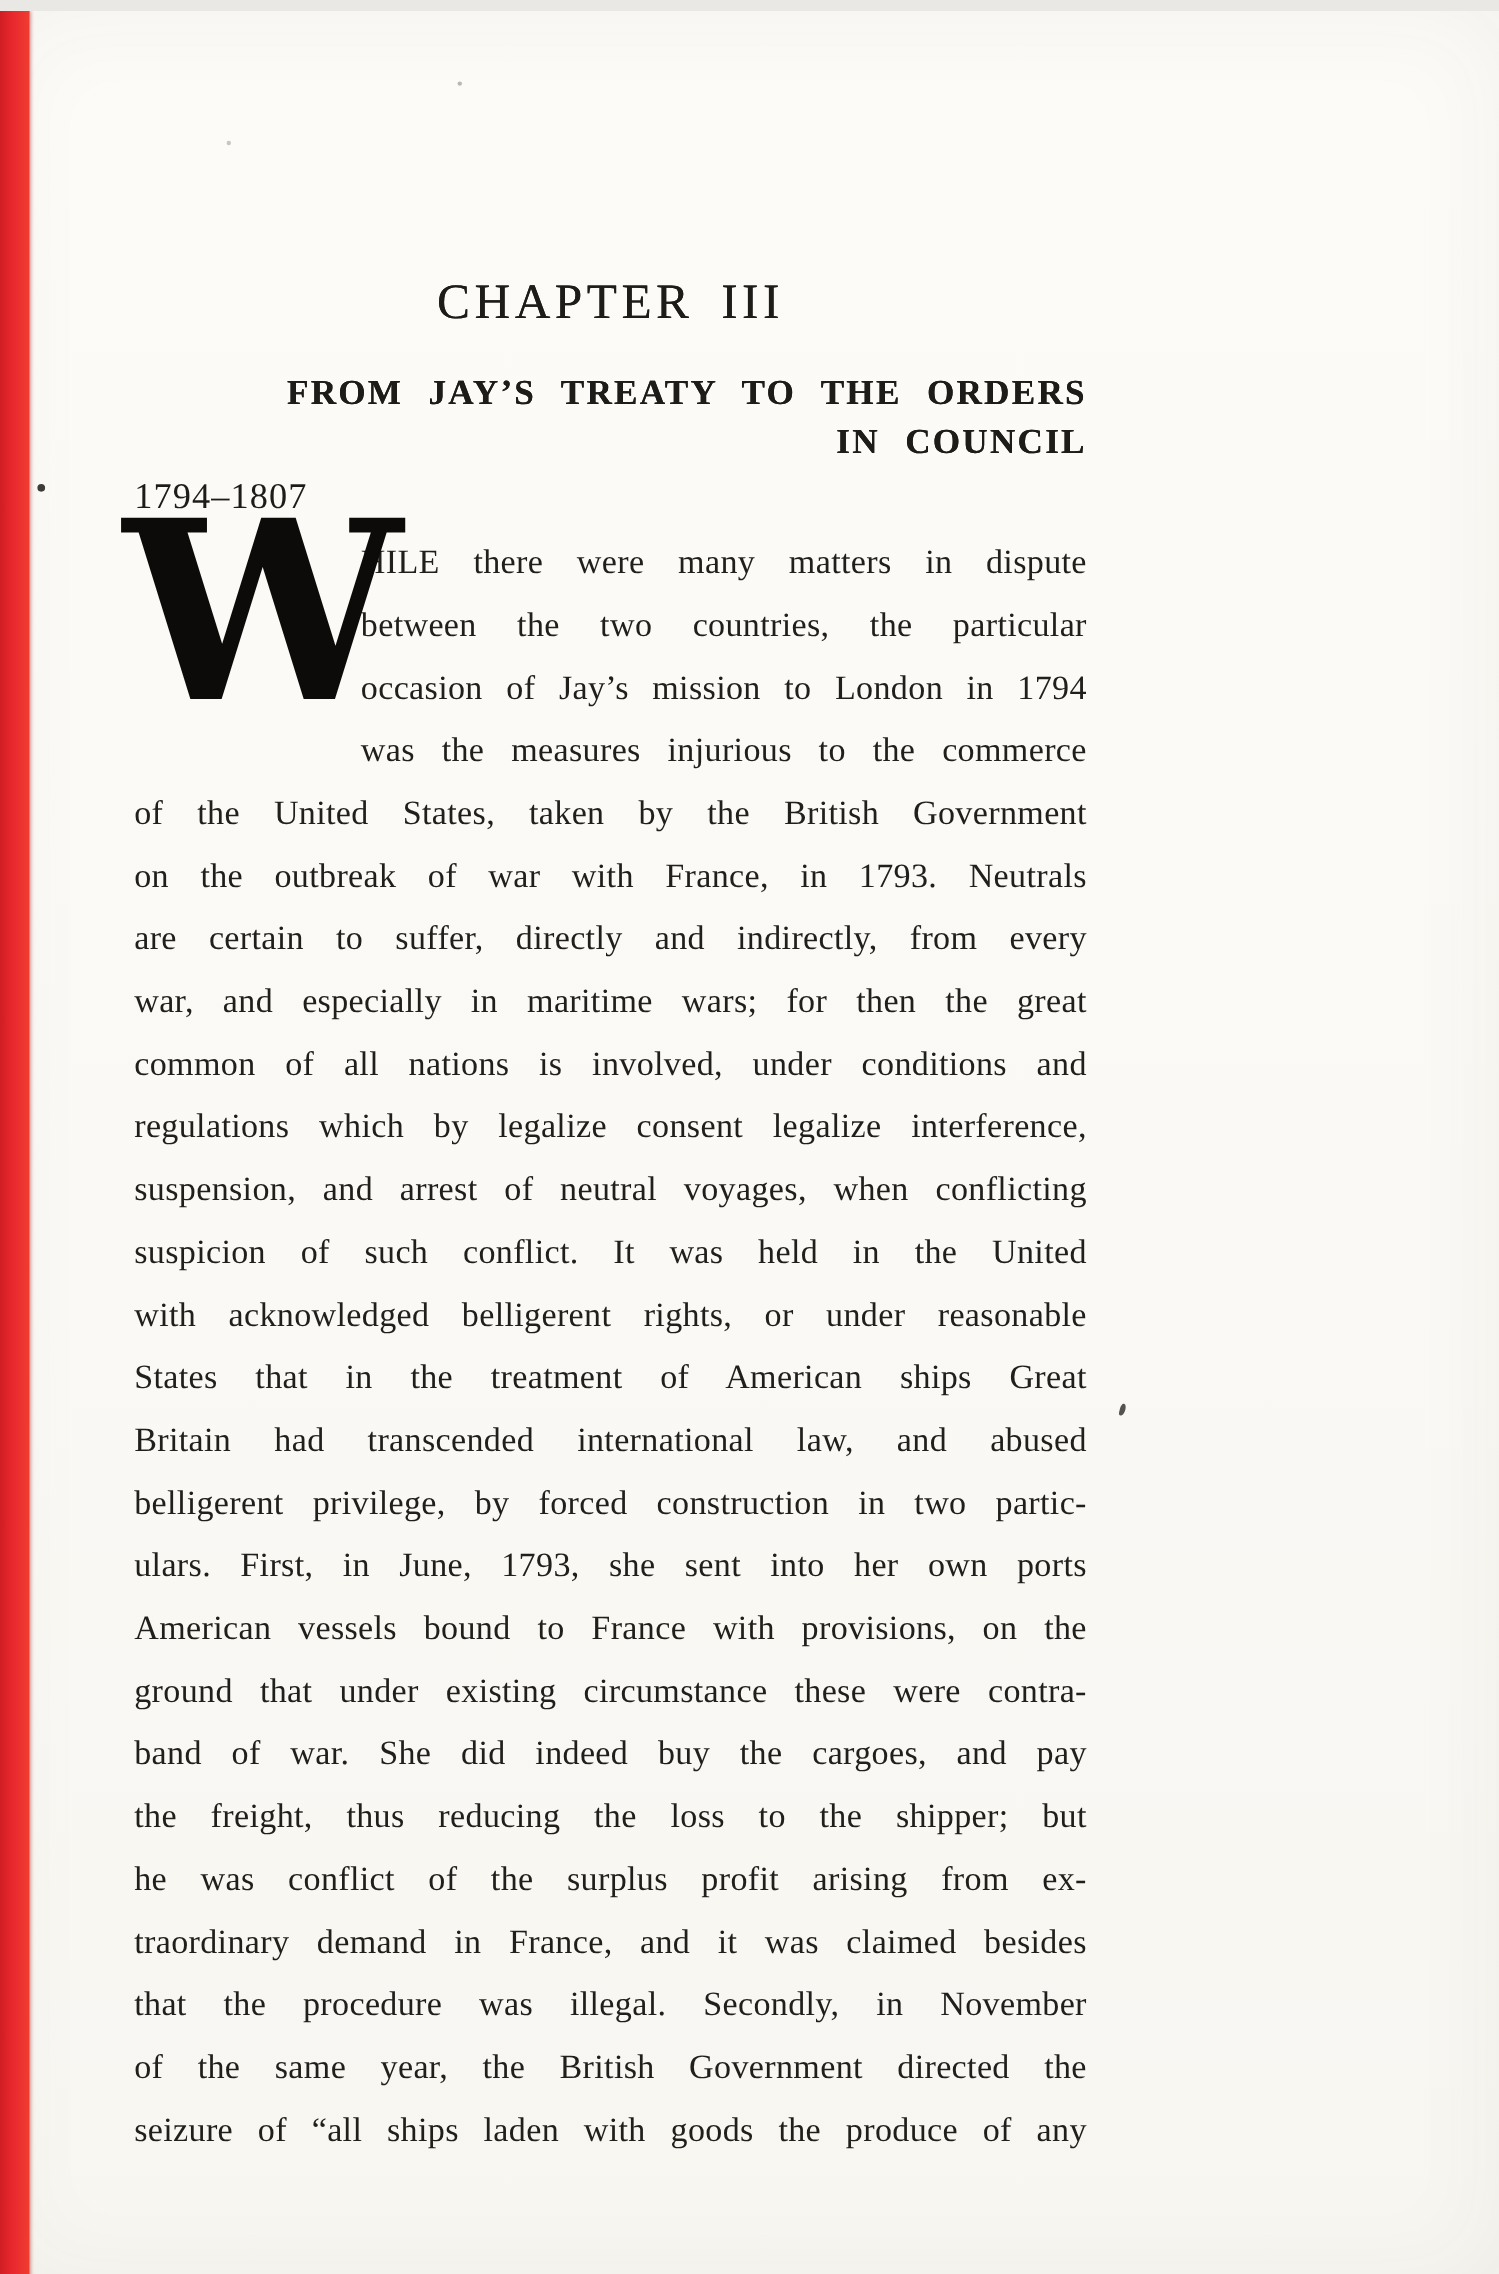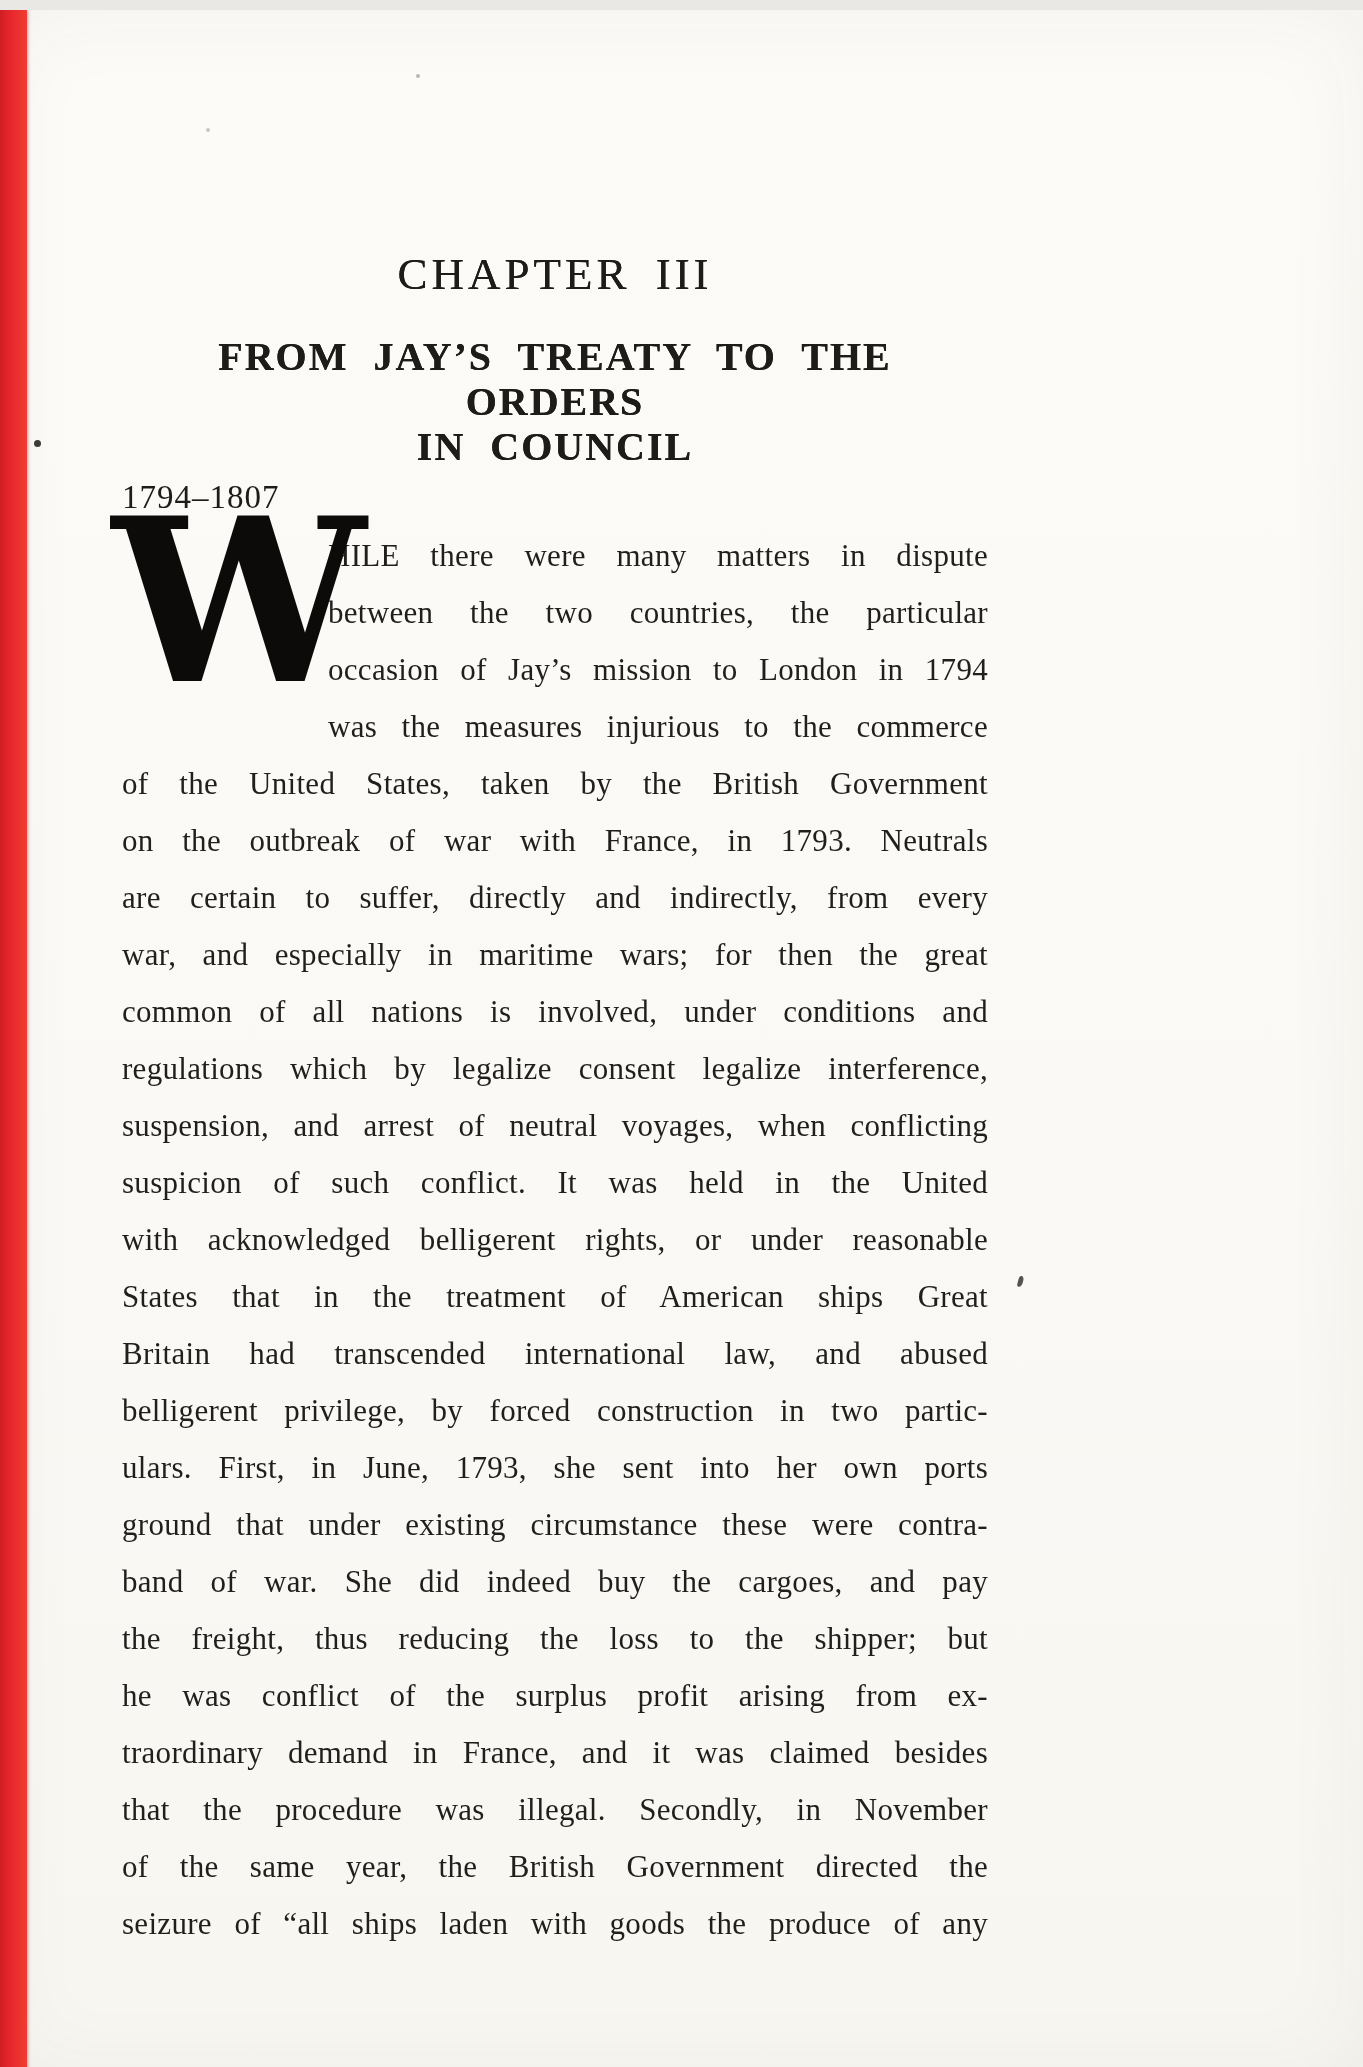"FROM JAY’S TREATY TO THE" .chapter-title { font-size: 40px -> 32px; text-align: center -> right }
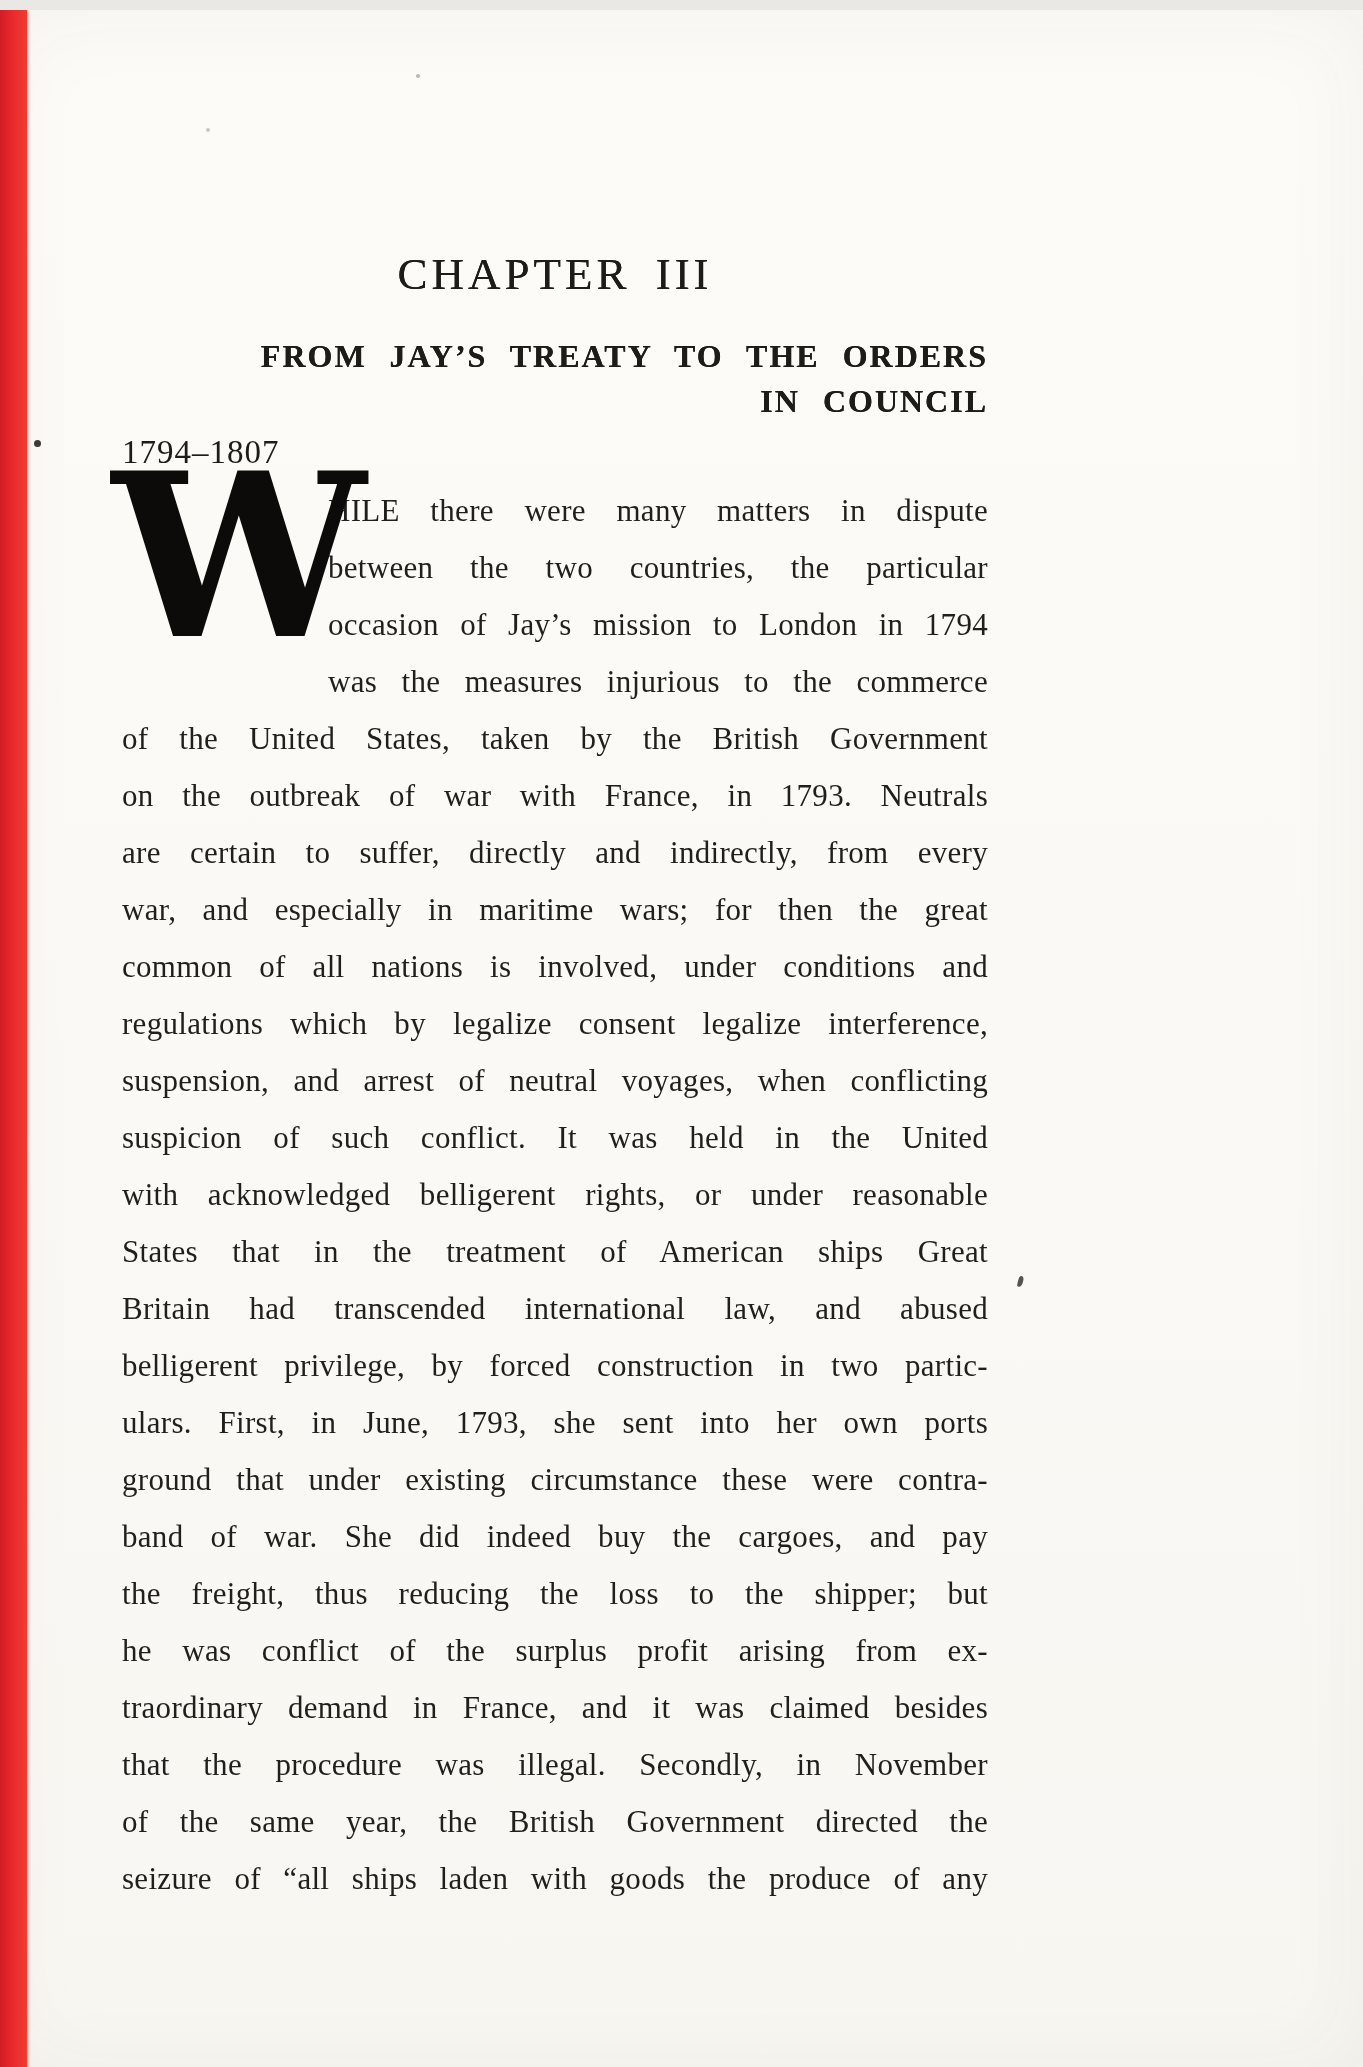"American vessels bound to France" div.line { html: none -> <div>American vessels bound to France with provisions, on the</div> }
